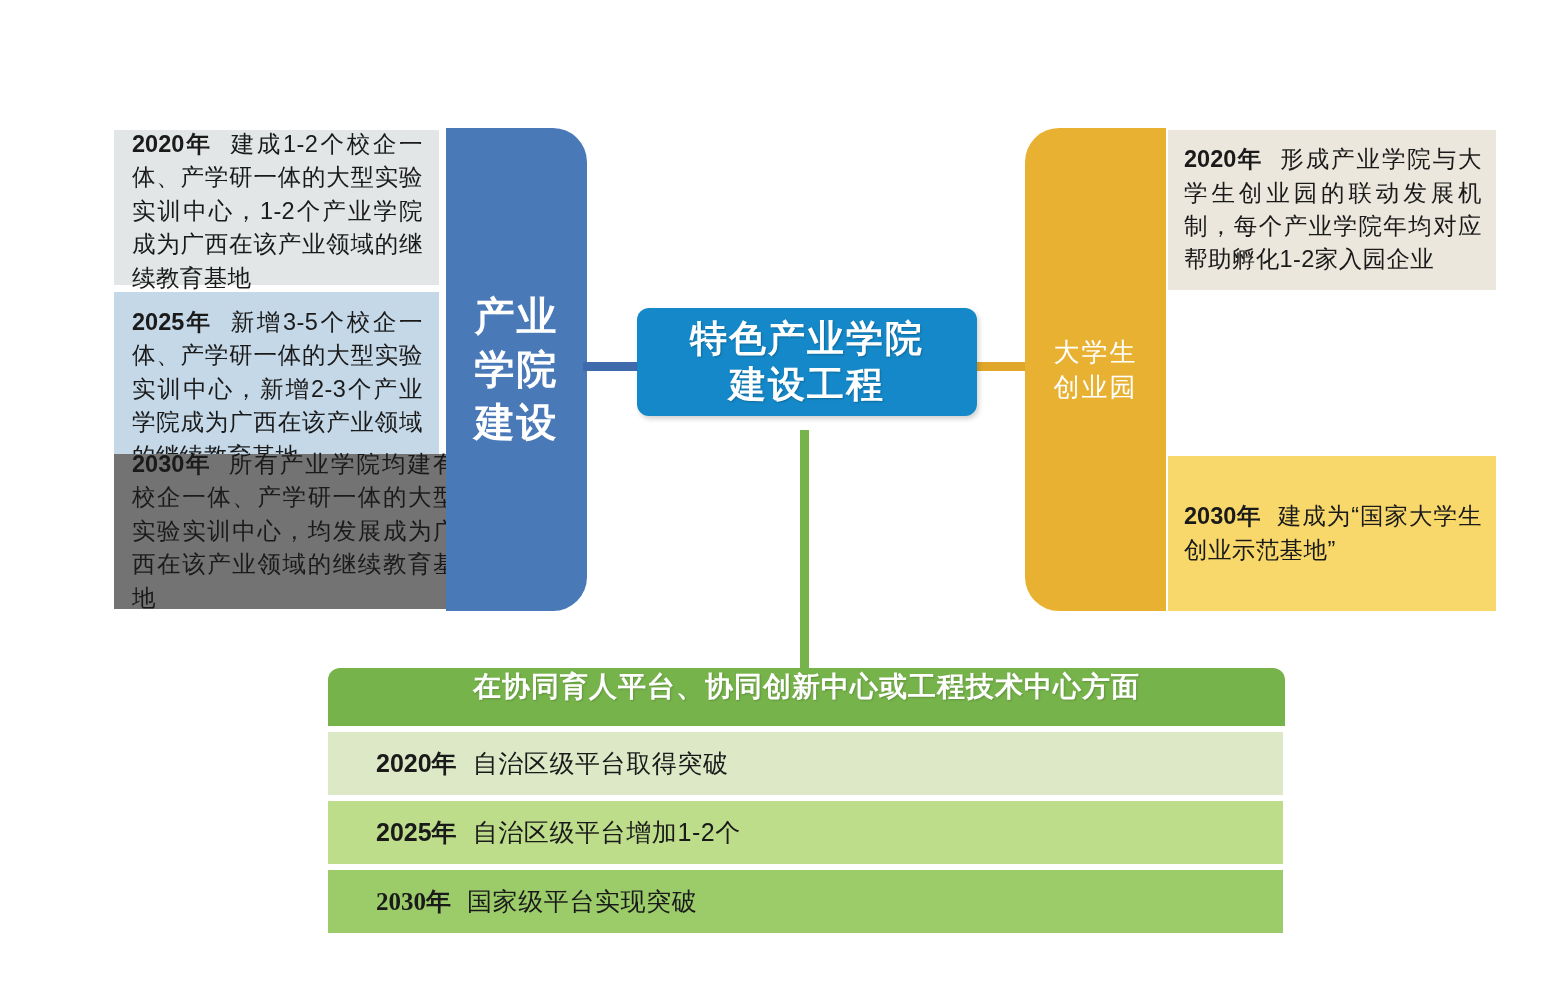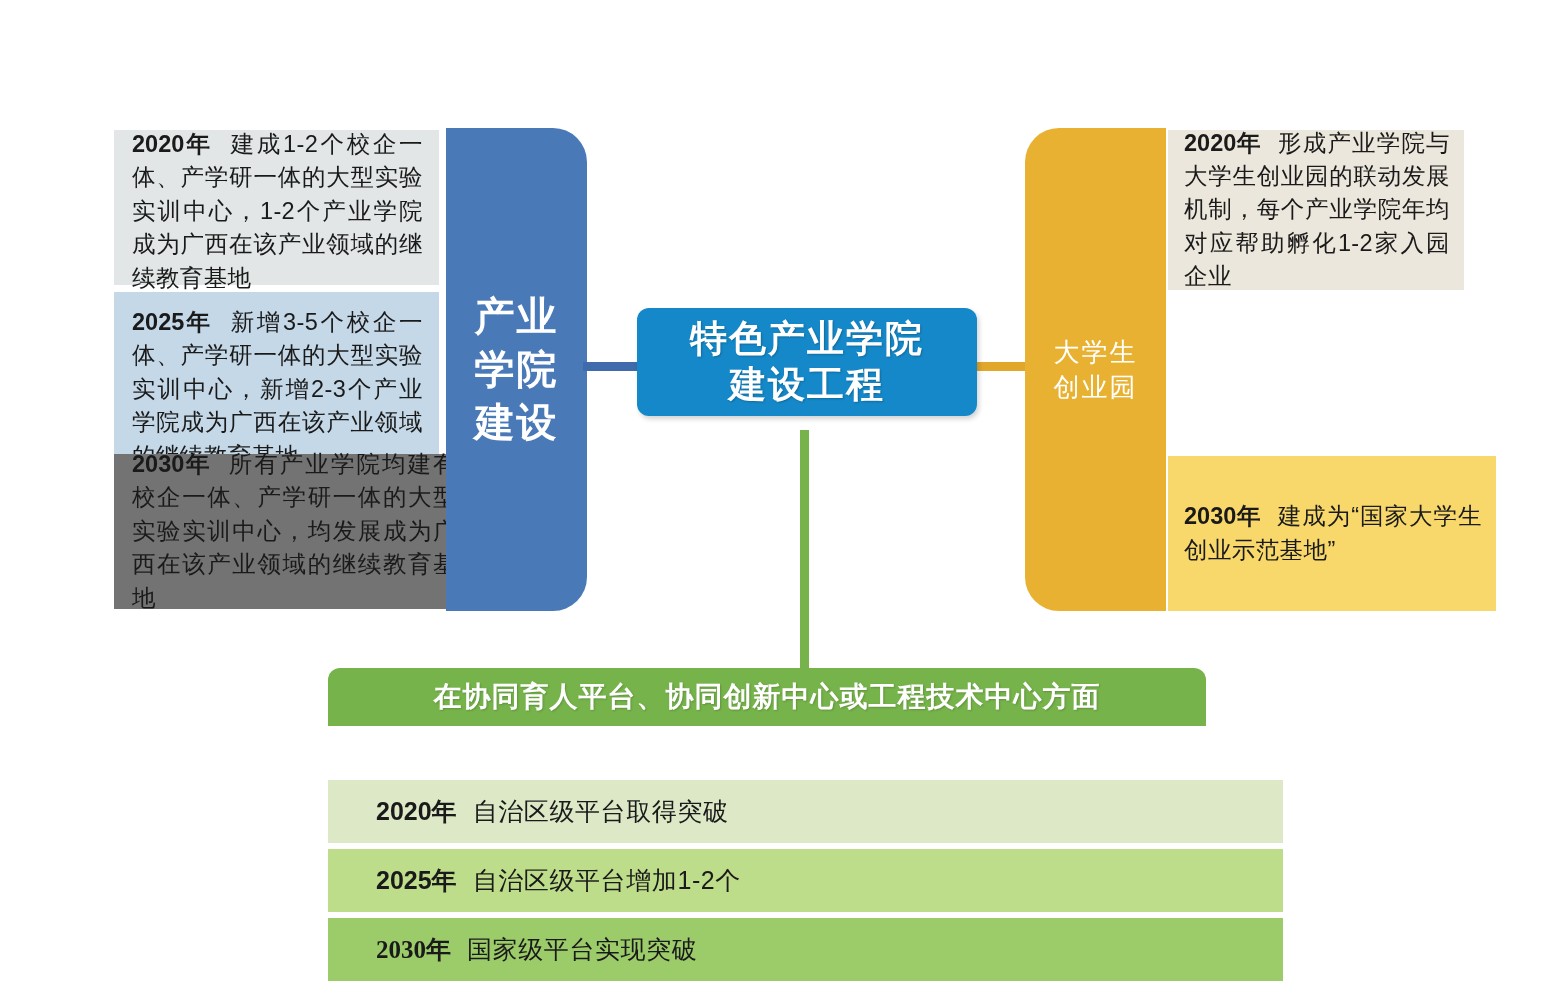"2020年 形成产业学院与大学生创业园的联动发展机制，每个产业学院年均对应帮助孵化1-2家入园企业" #right-card-2020 { width: 296px -> 328px }
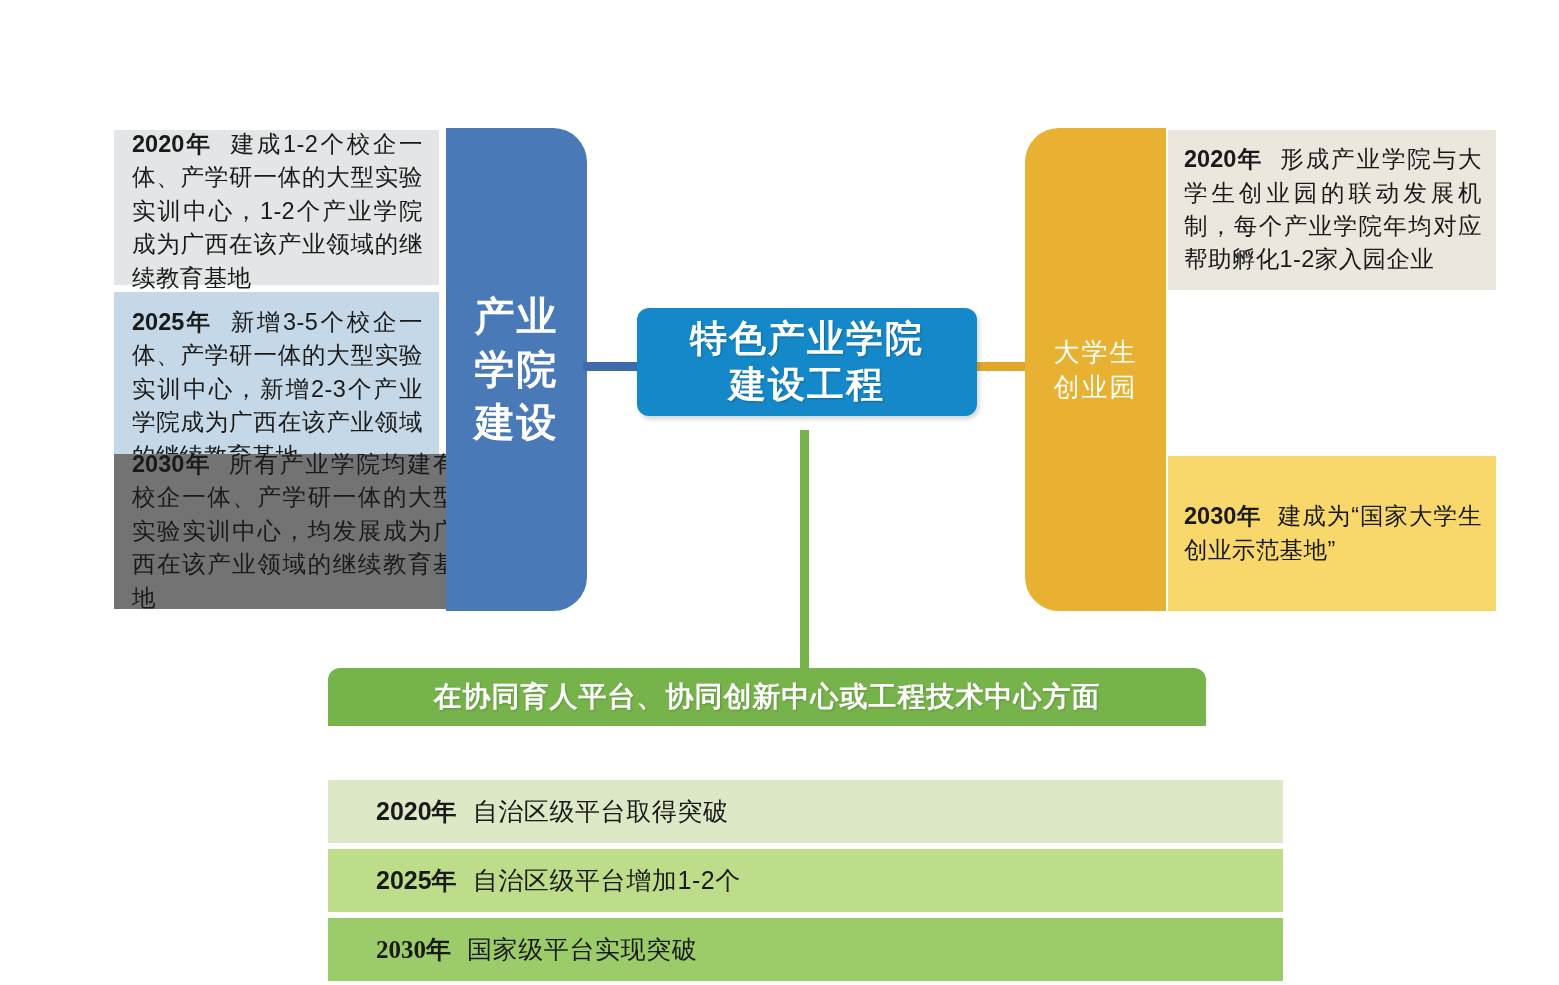"在协同育人平台、协同创新中心或工程技术中心方面" #green-header { align-items: center -> none; width: 878px -> 957px }
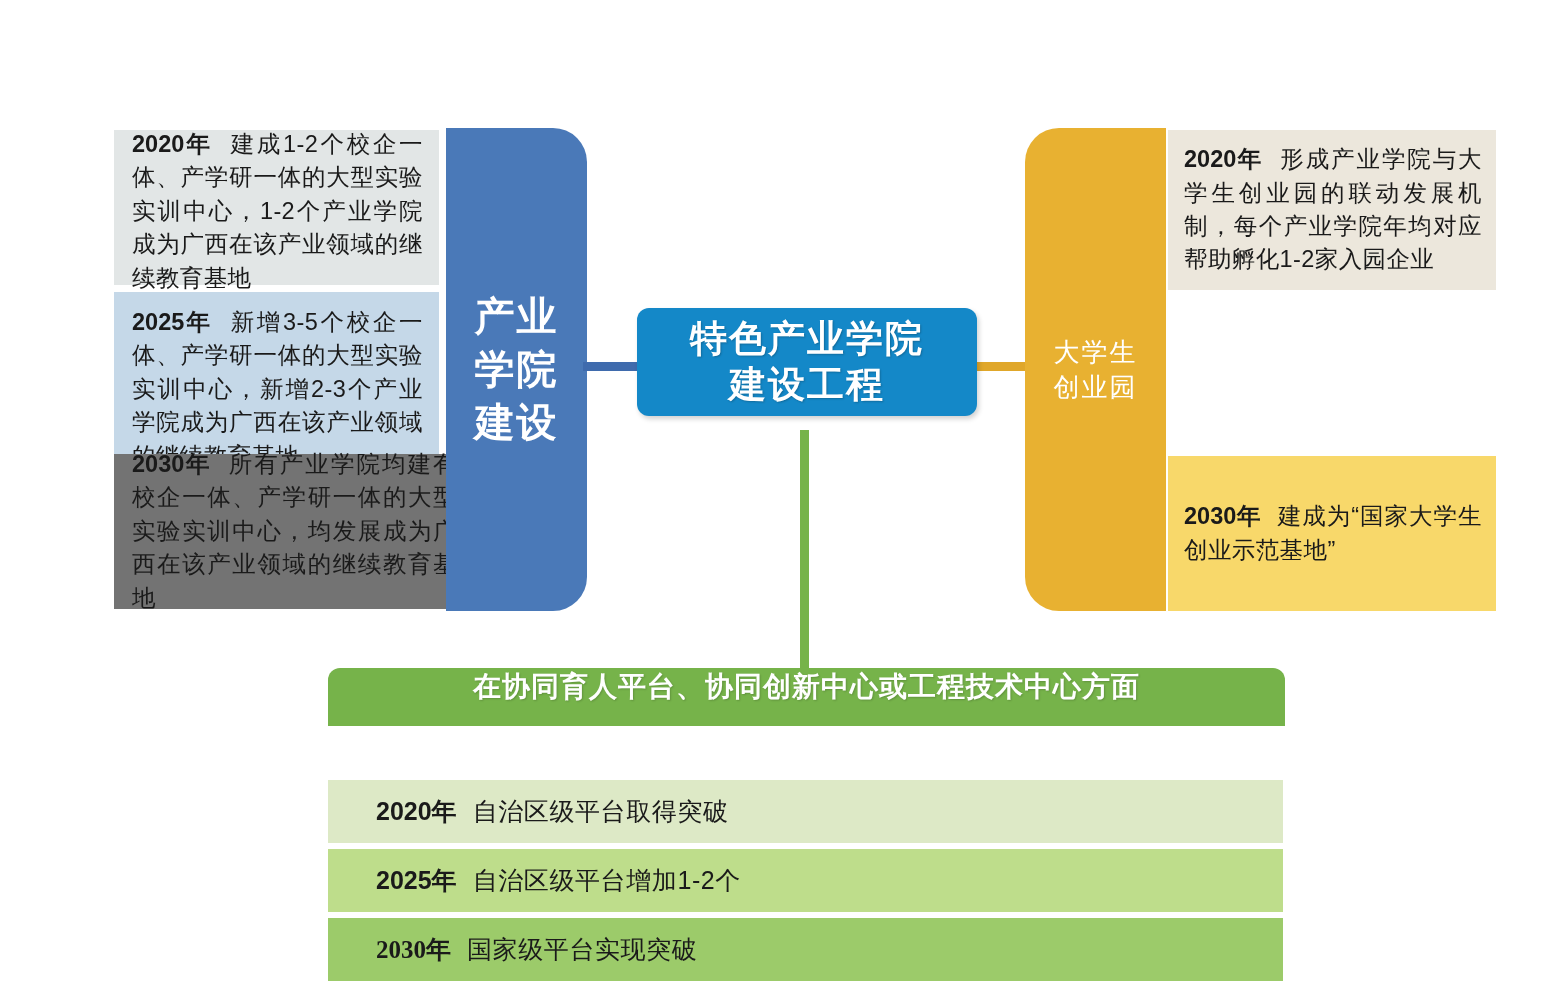"2020年 自治区级平台取得突破" .green-row { margin-top: 48px -> none }
